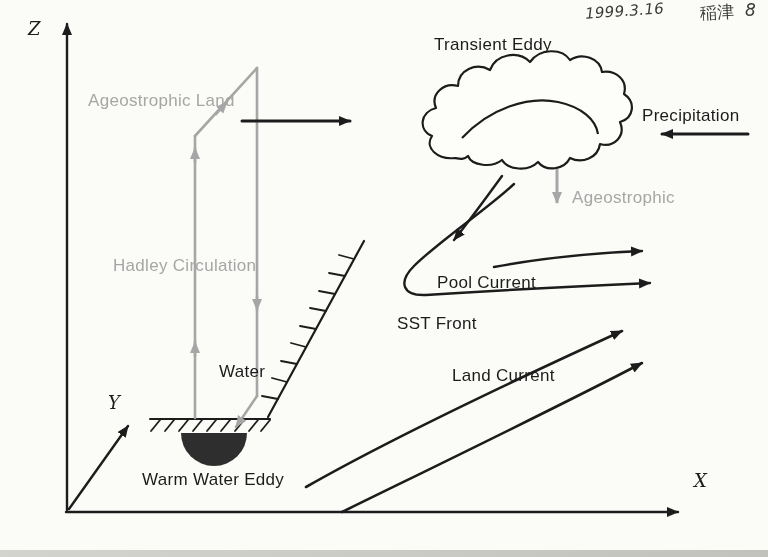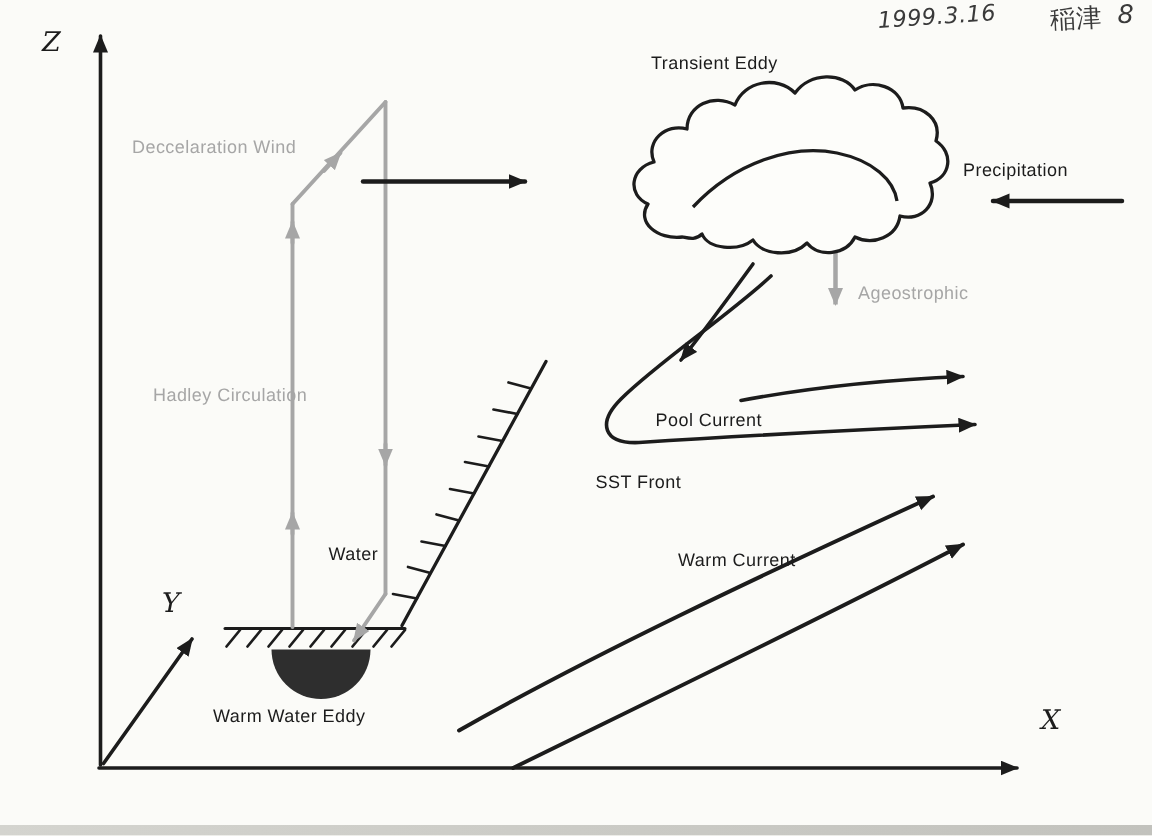"Transient Eddy" .lbl { font-size: 12px -> 17px }
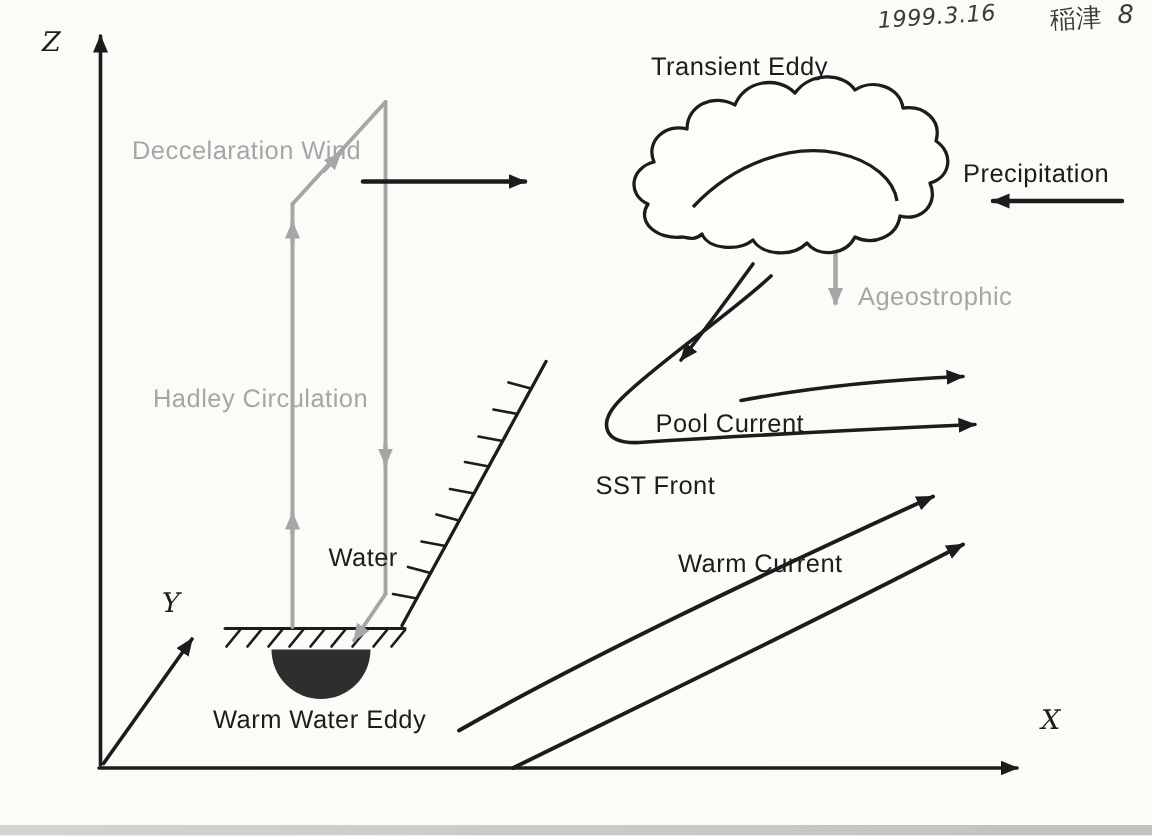"Deccelaration Wind" div.lbl { text: Deccelaration Wind -> Ageostrophic Land }
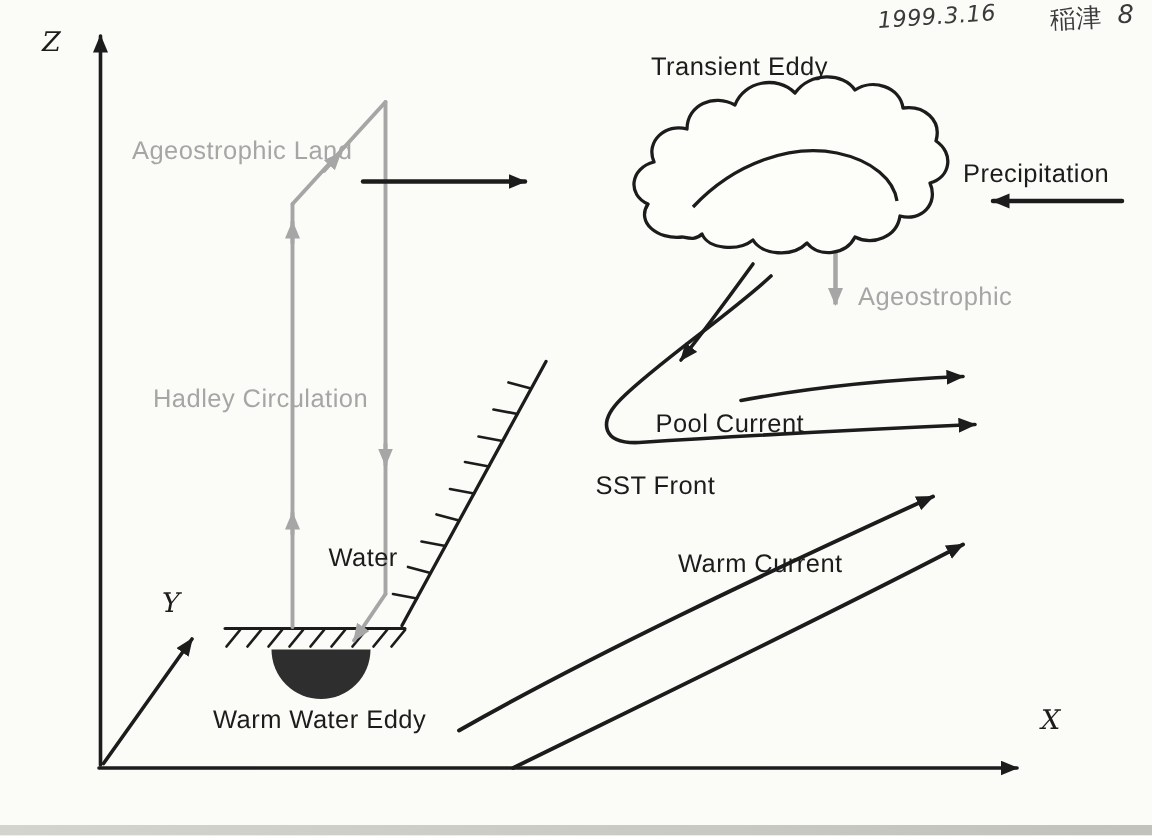"Hadley Circulation" div.lbl { left: 102px -> 113px }
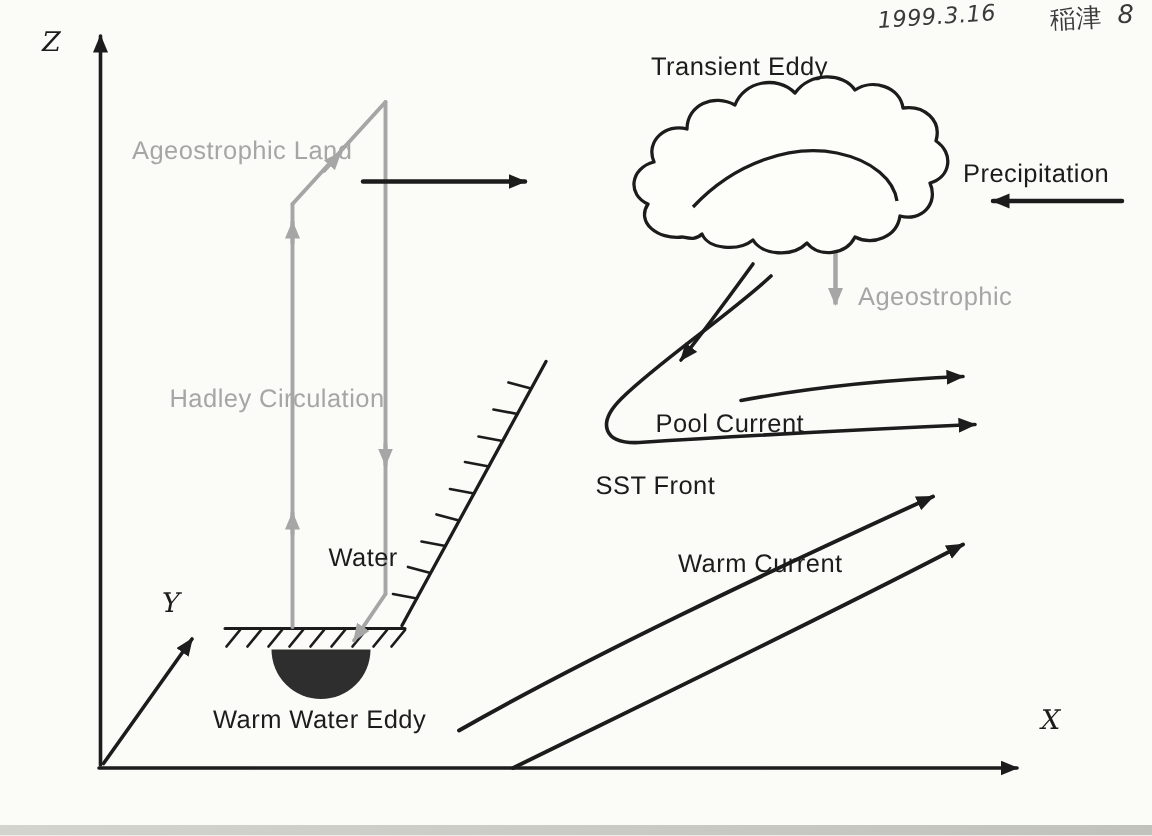"Warm Current" div.lbl { text: Warm -> Land }
